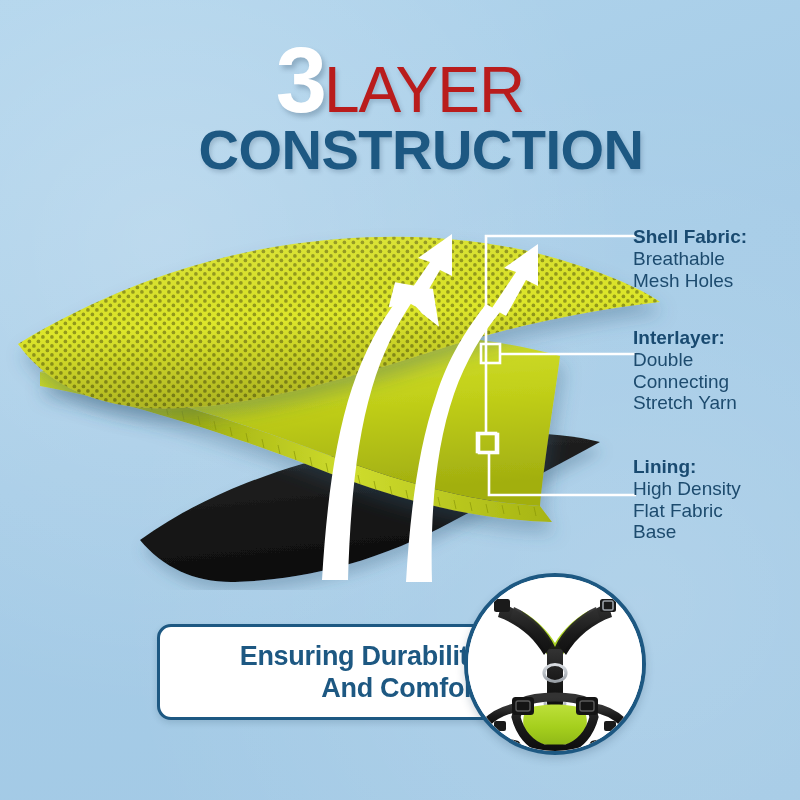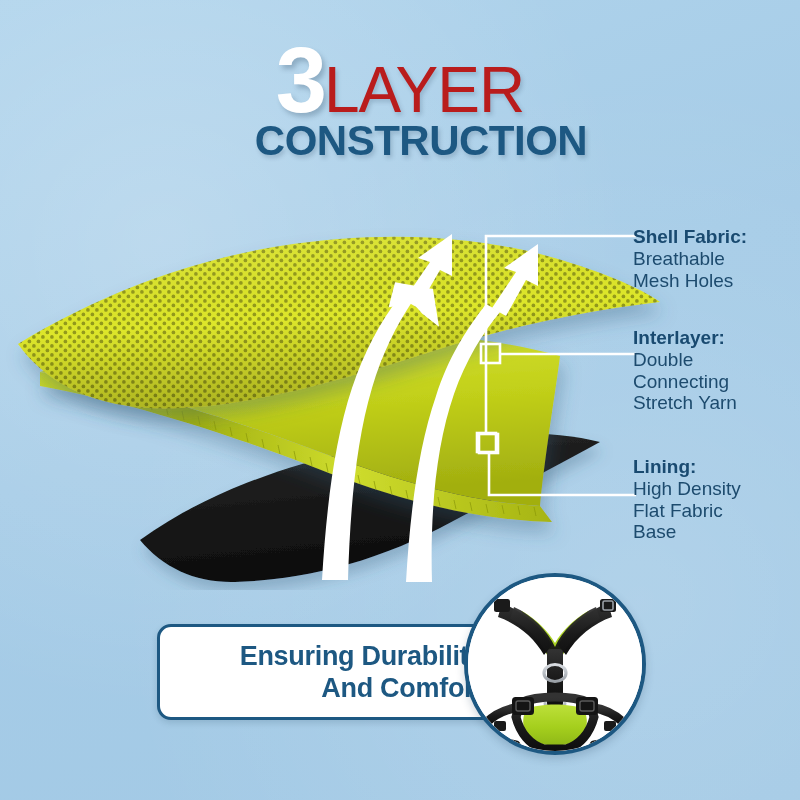"CONSTRUCTION" .title-row-2 { font-size: 42px -> 56px }
